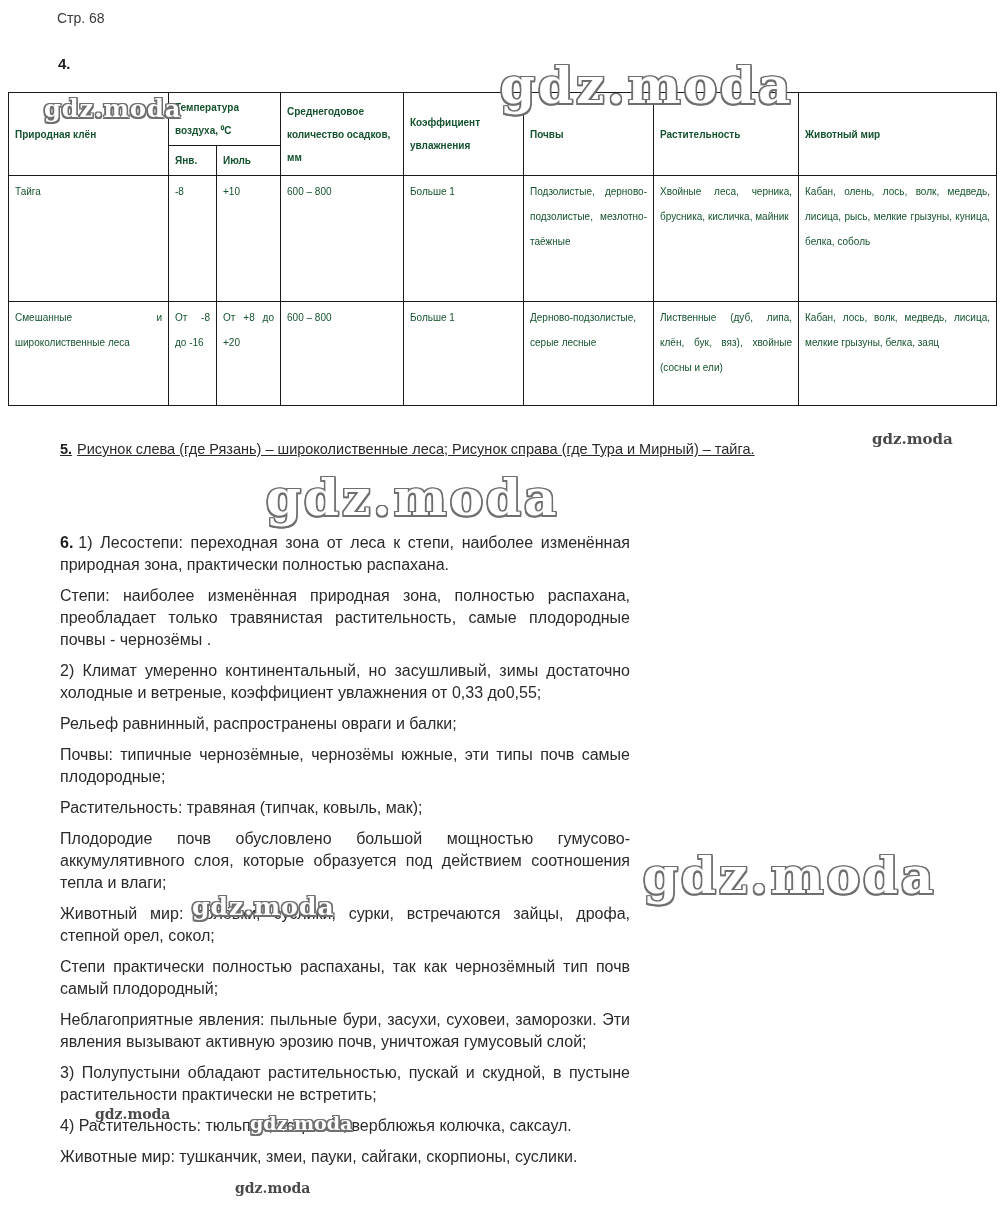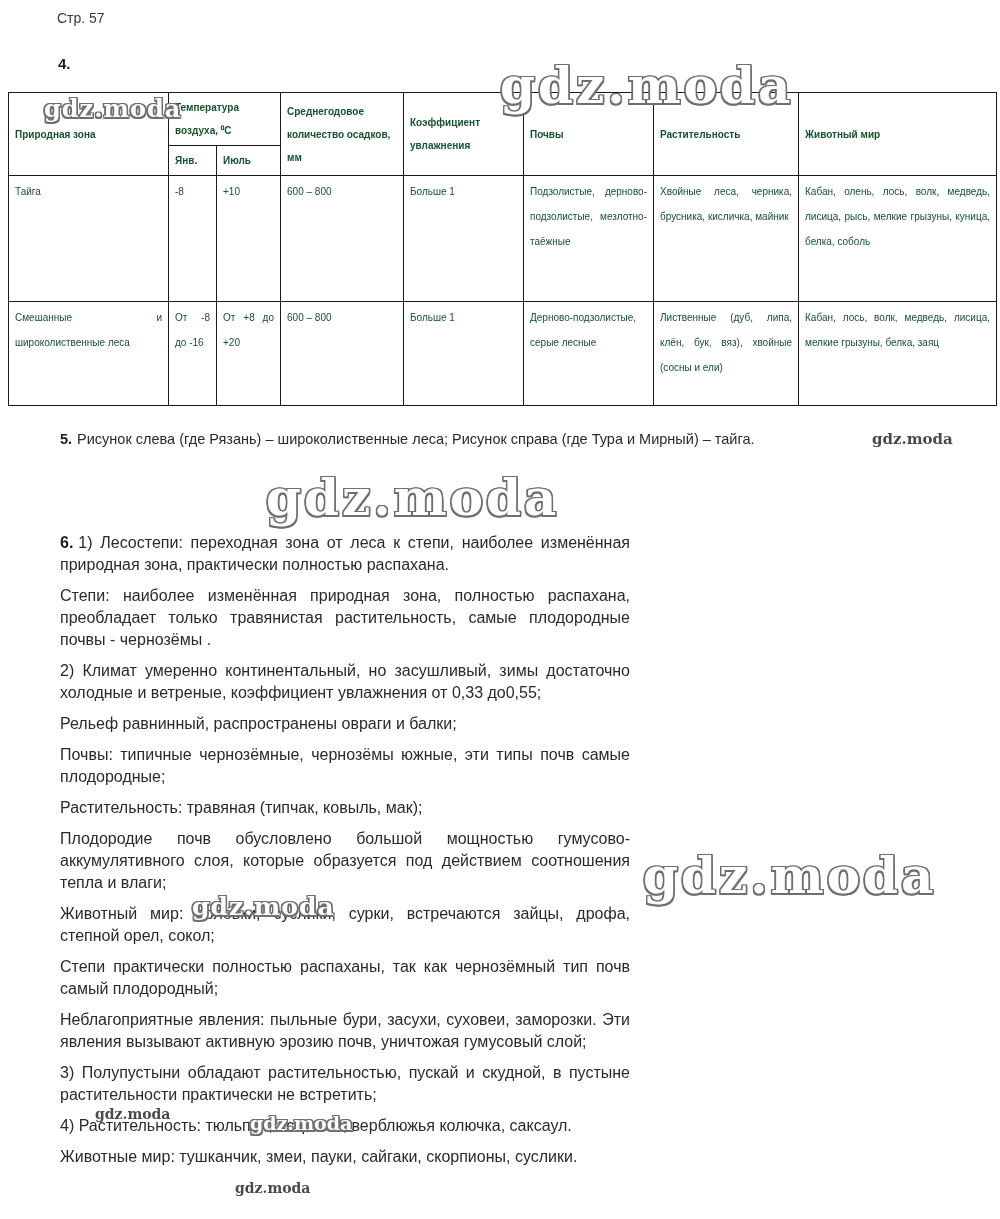"Стр. 57" div.page-label { text: 57 -> 68 }
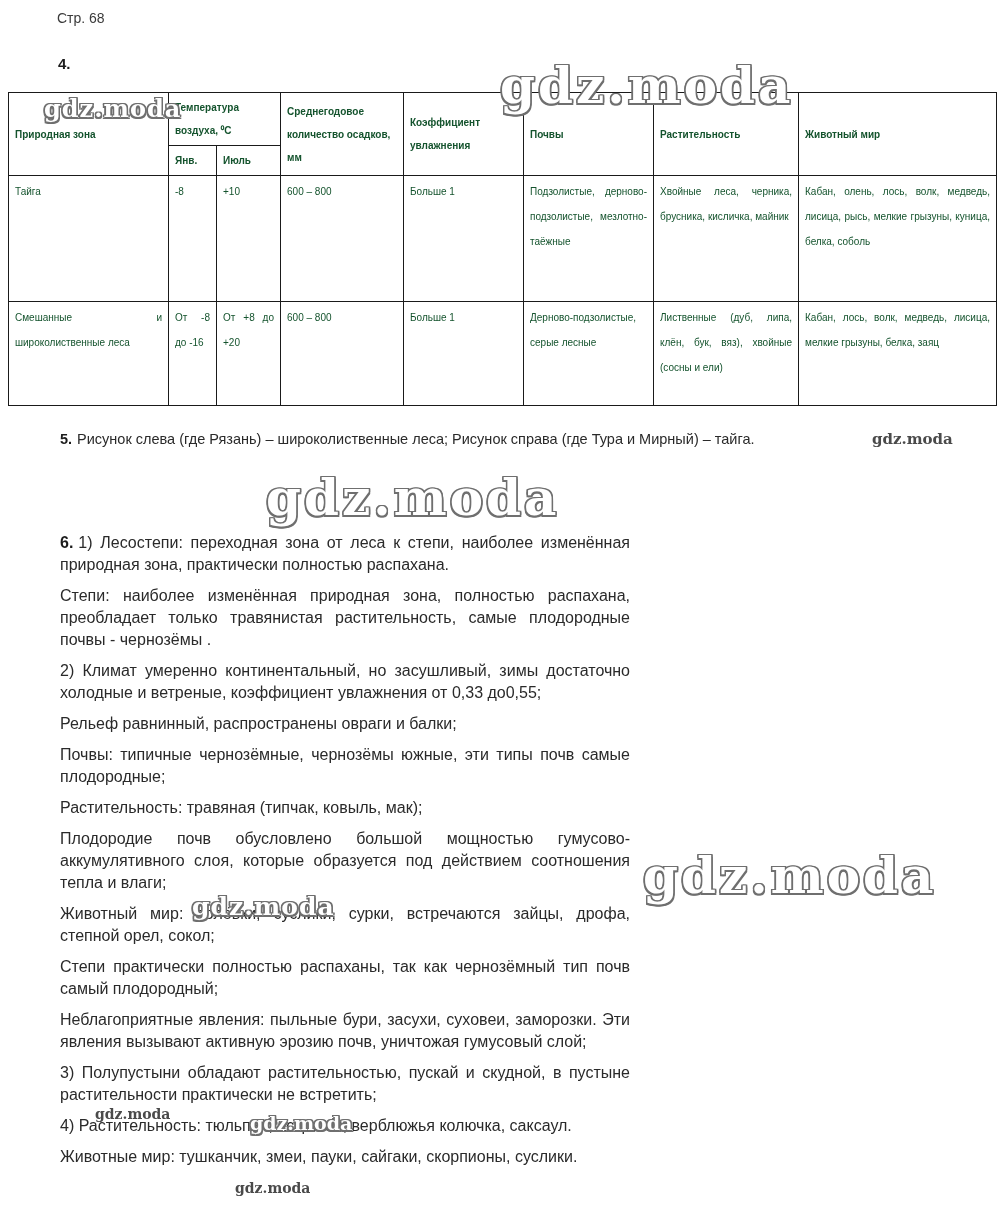"Природная зона" th { text: зона -> клён }
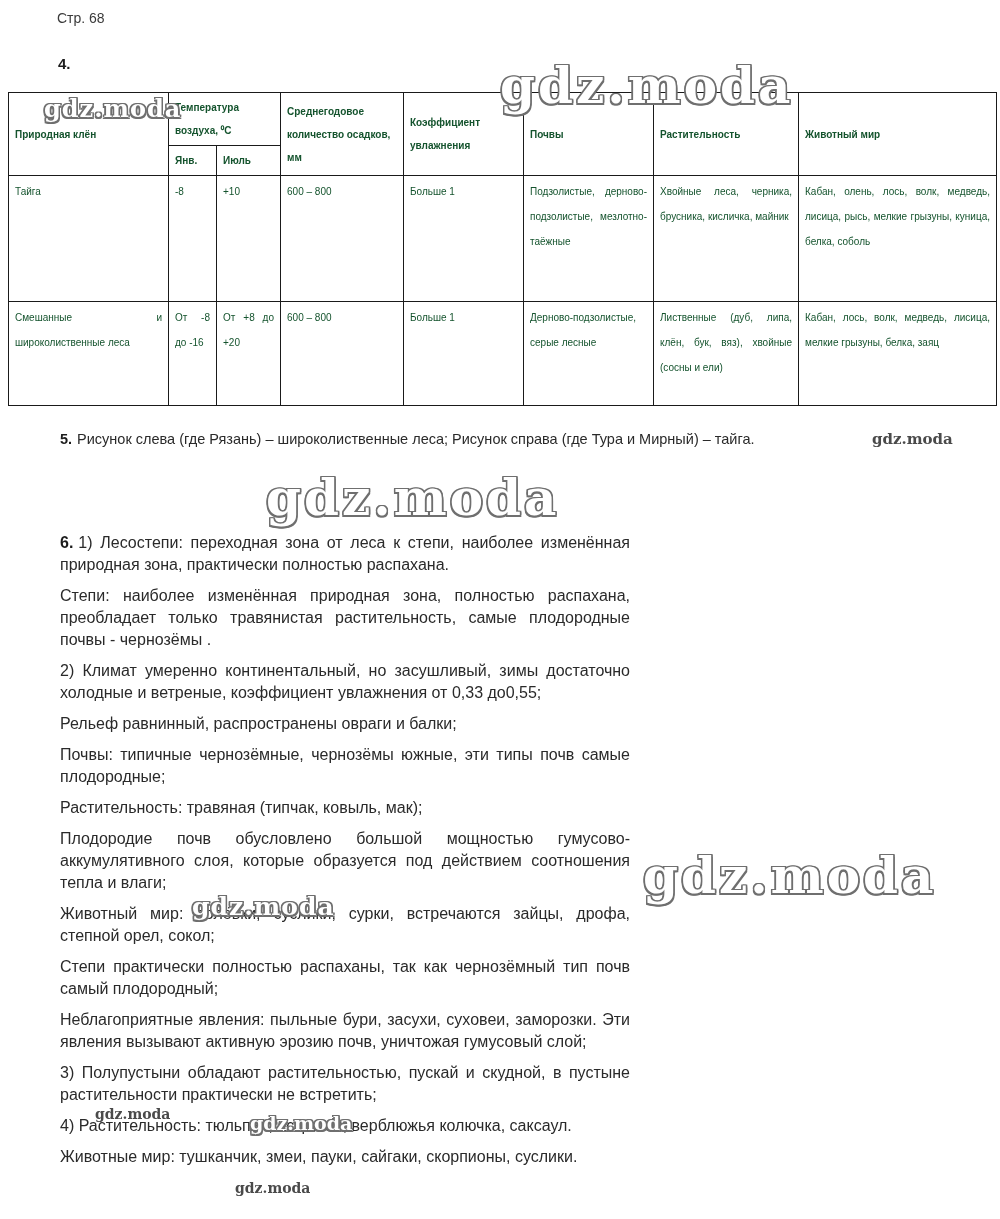"5. Рисунок слева (где Рязань)" .answer5 { text-decoration: none -> underline; top: 428px -> 438px }
